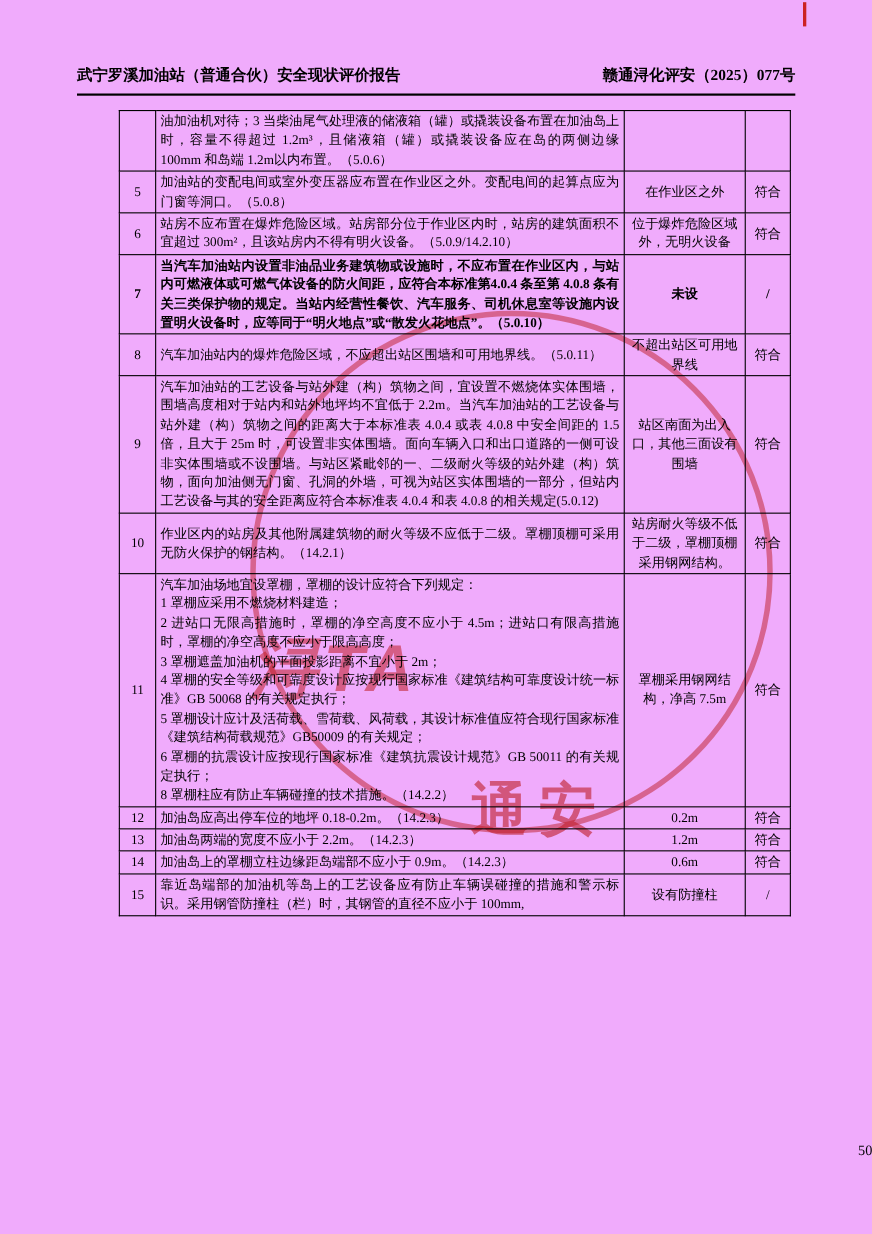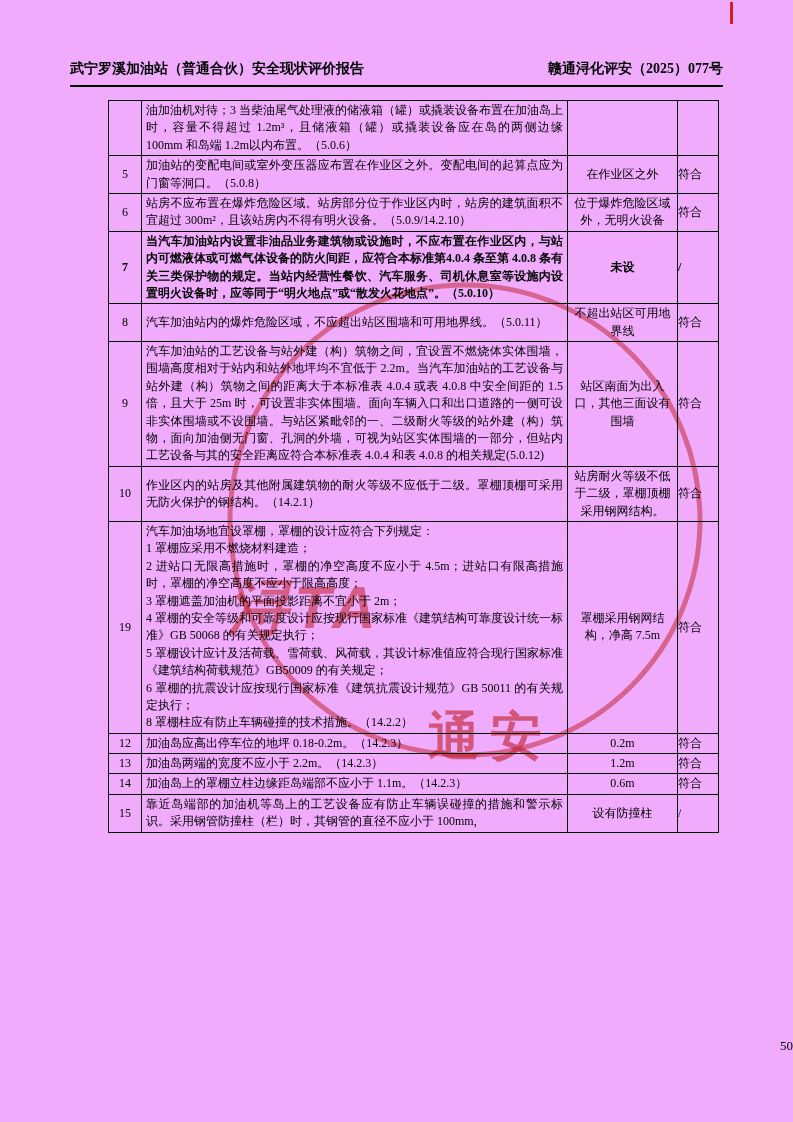"符合" .td-result { text-align: none -> center }
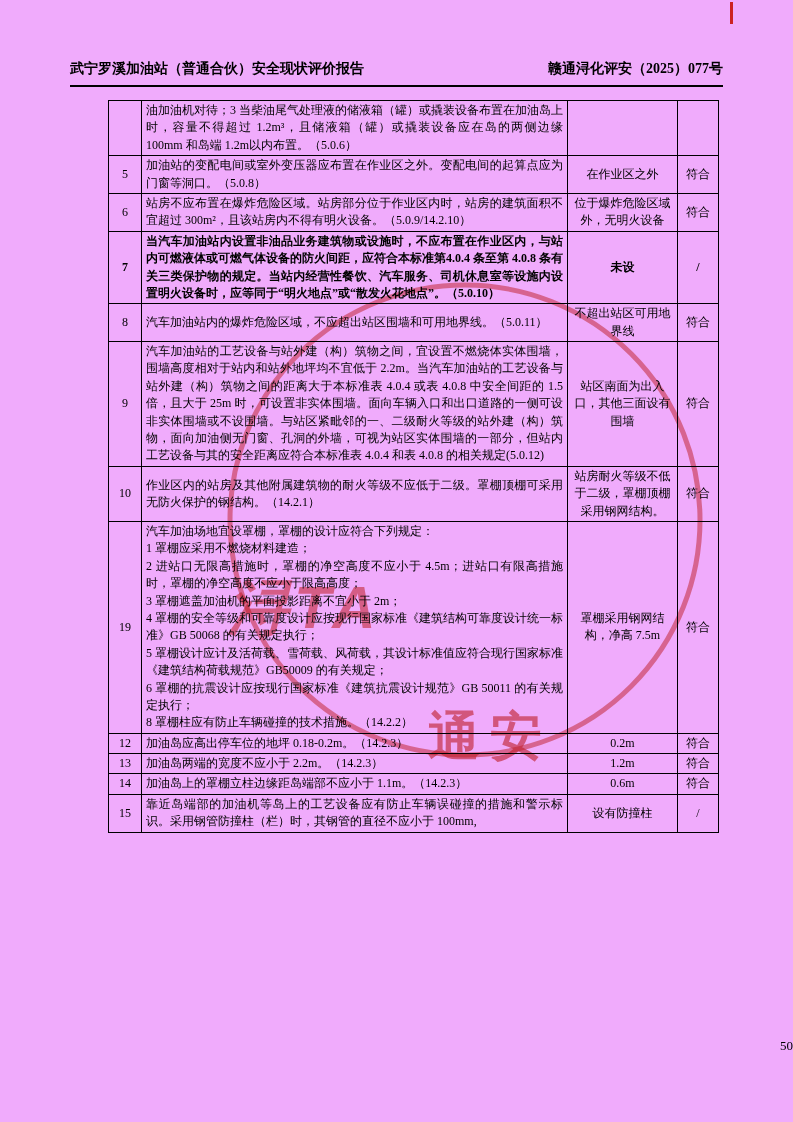"19" td.td-no { text: 19 -> 11 }
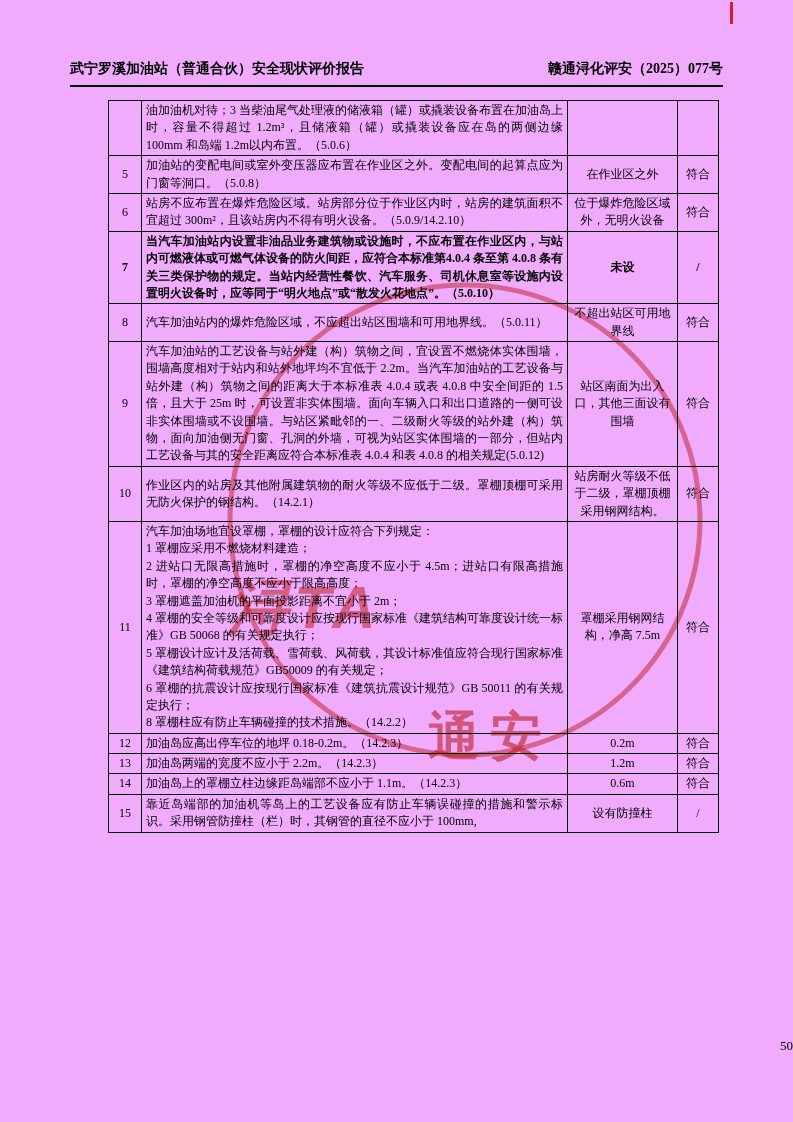"加油岛上的罩棚立柱边缘距岛端部不应小于 1.1m。（14.2.3）" td.td-content { text: 1.1m -> 0.9m }
